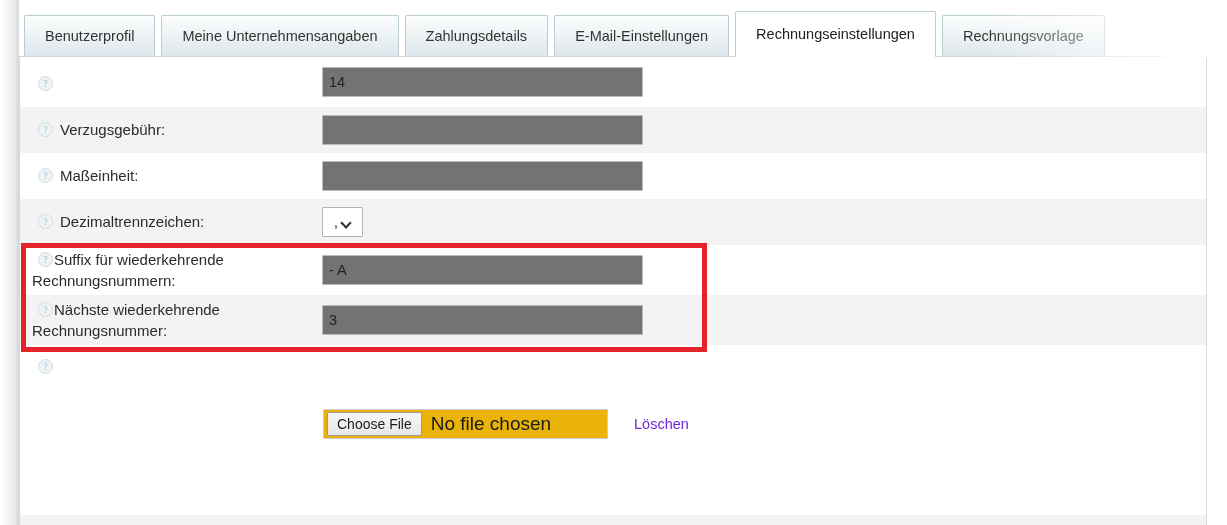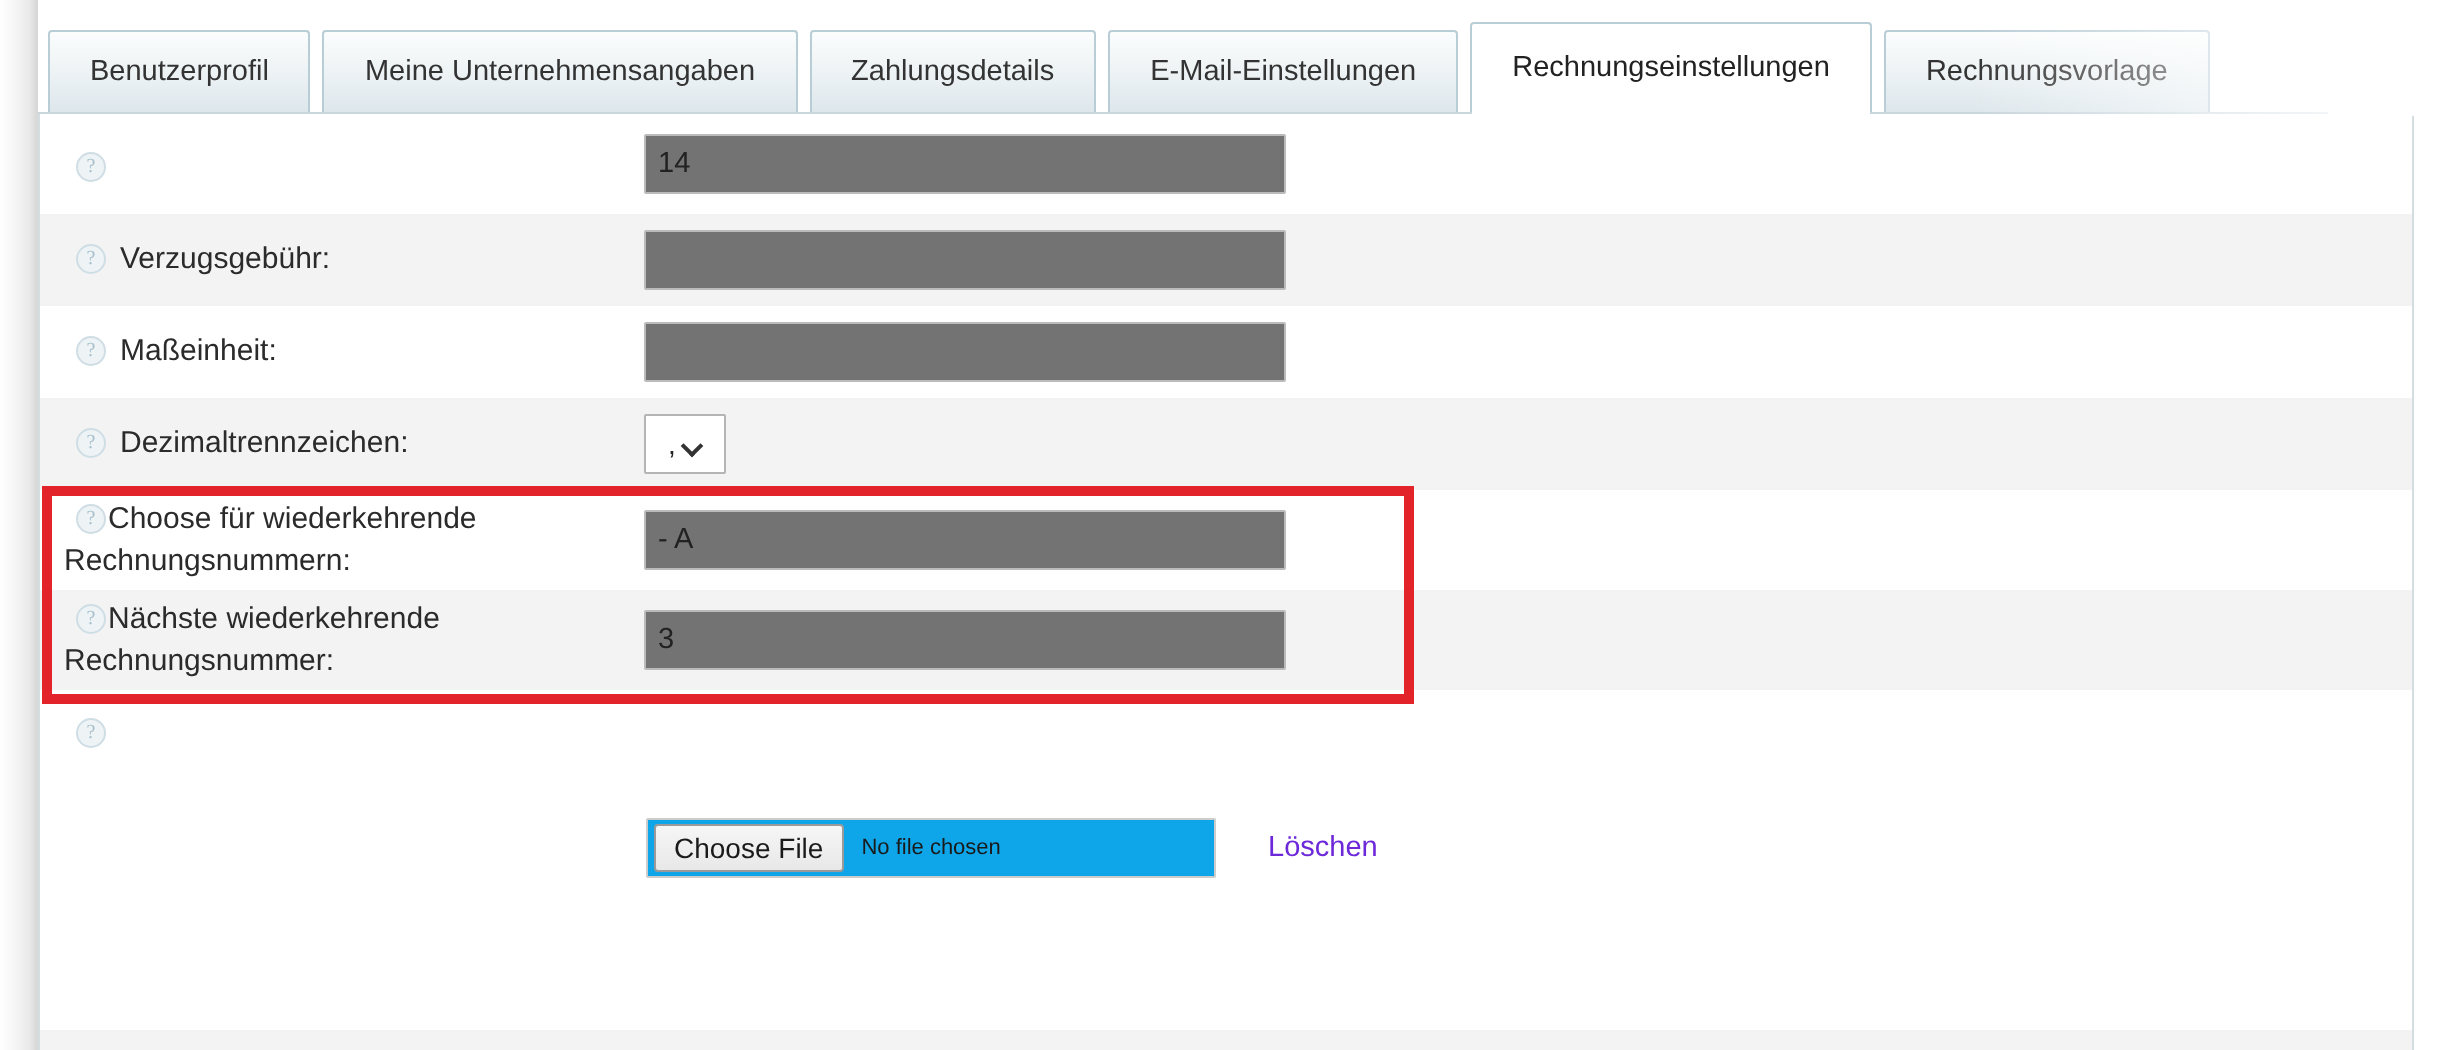"Choose für wiederkehrende" div { text: Choose -> Suffix }
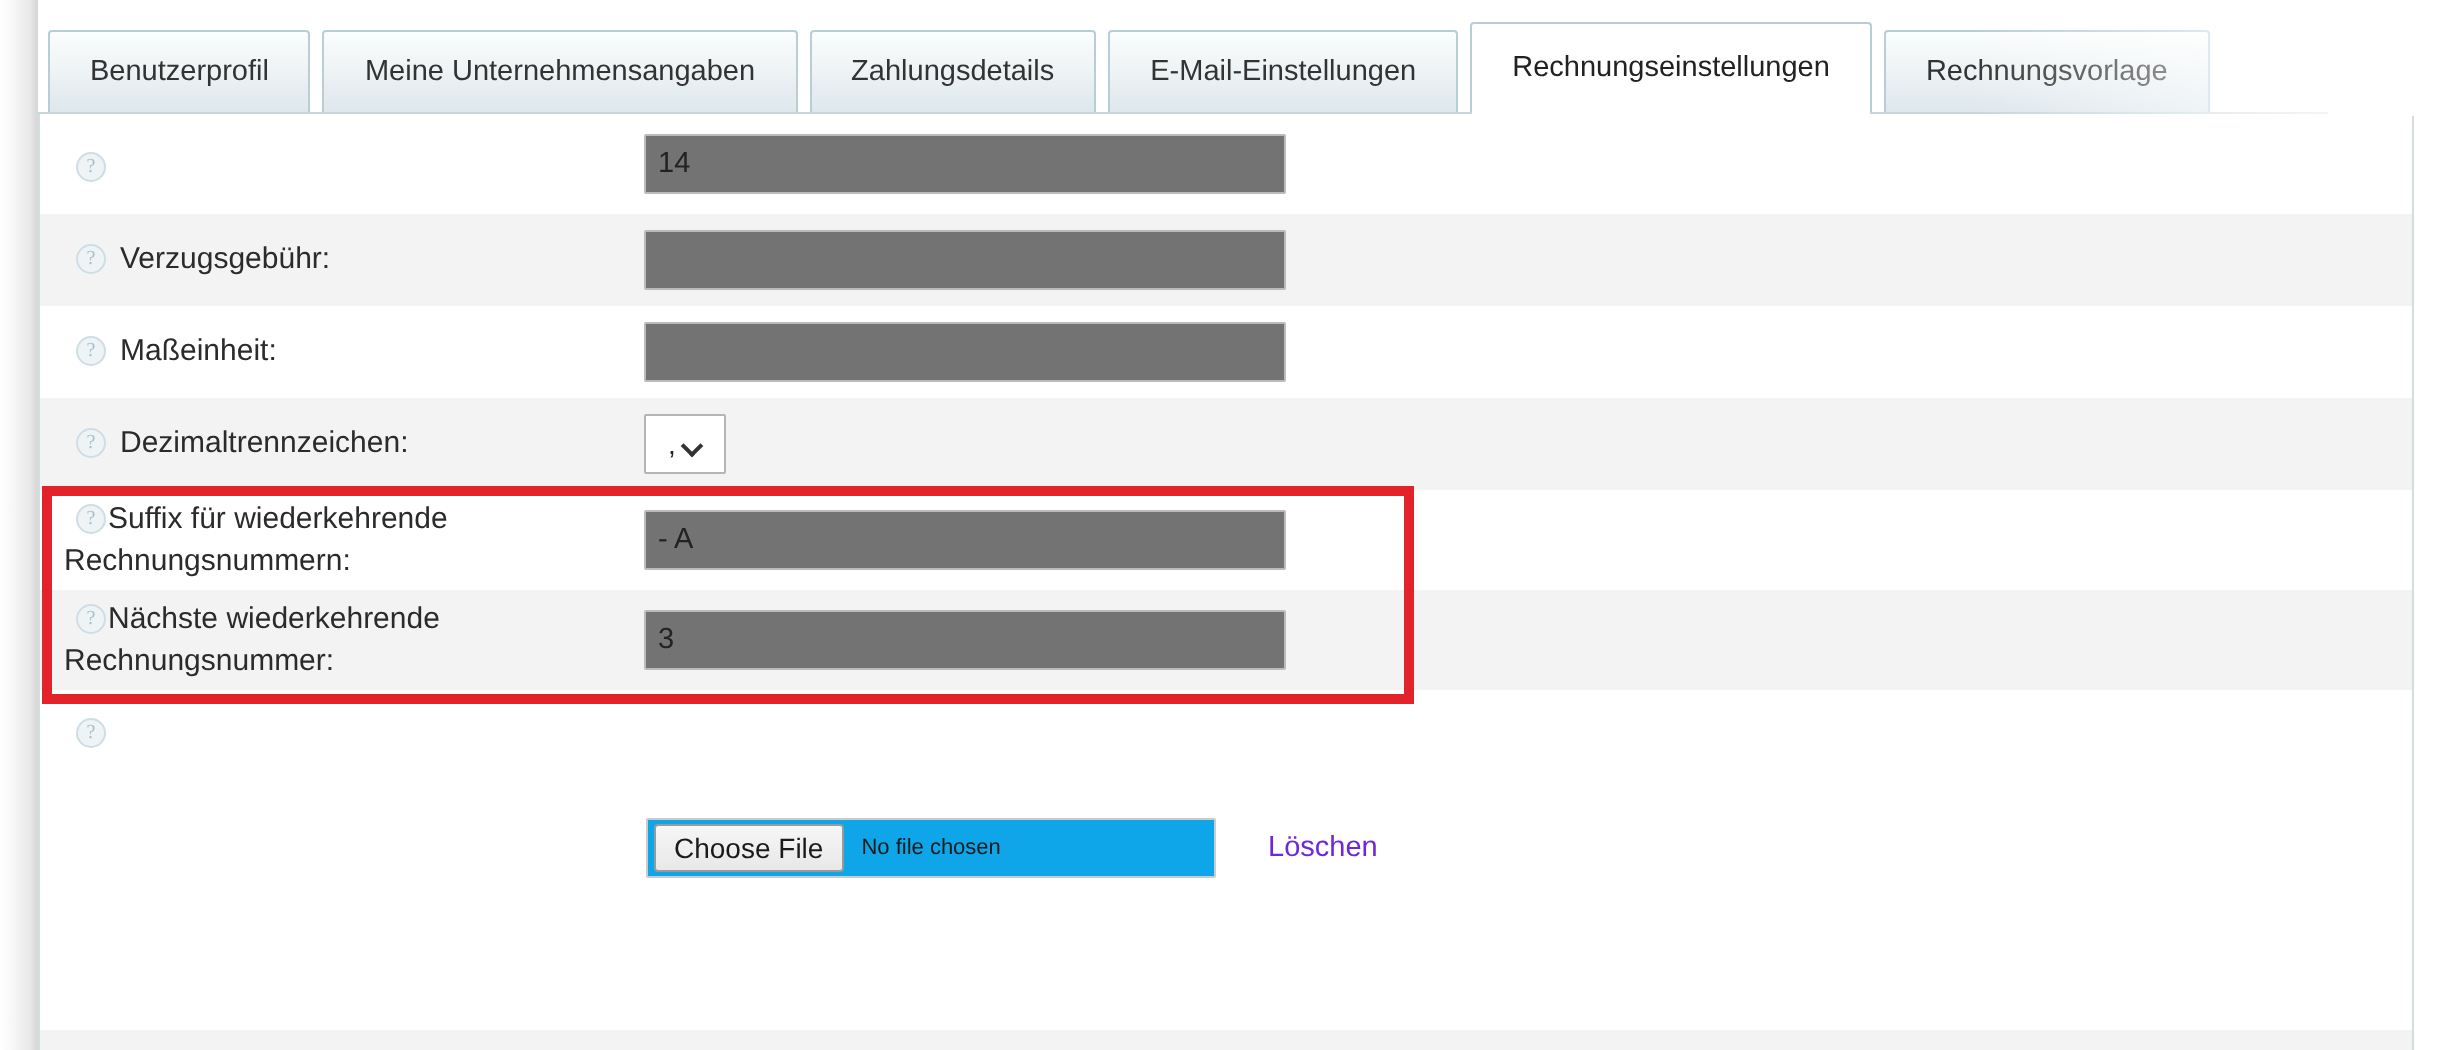"Choose File" .file-control { background: #0ea5e9 -> #eab308 }
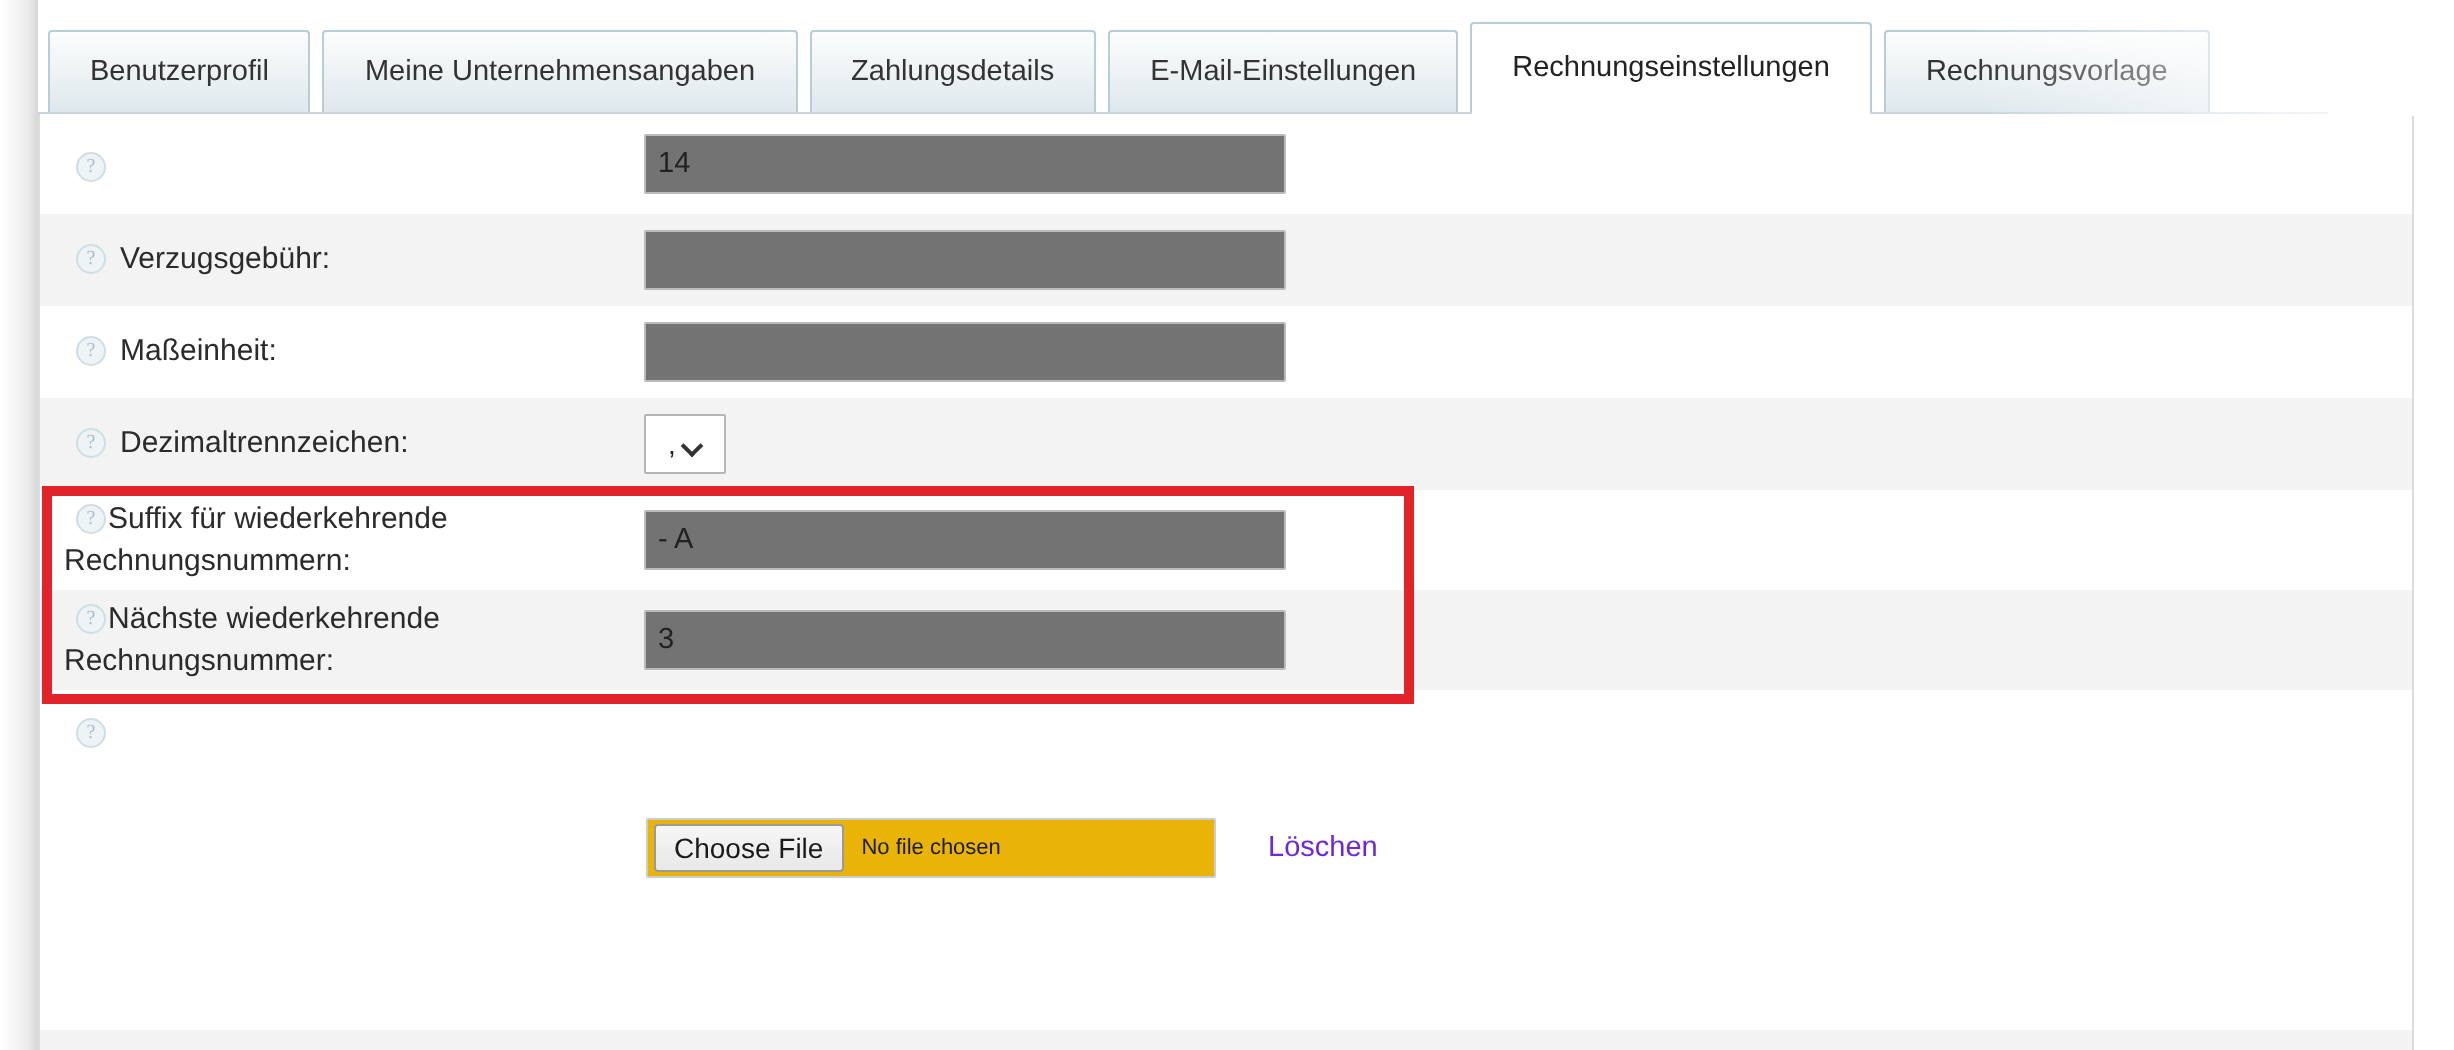"No file chosen" .file-status { font-size: 11px -> 19px }
